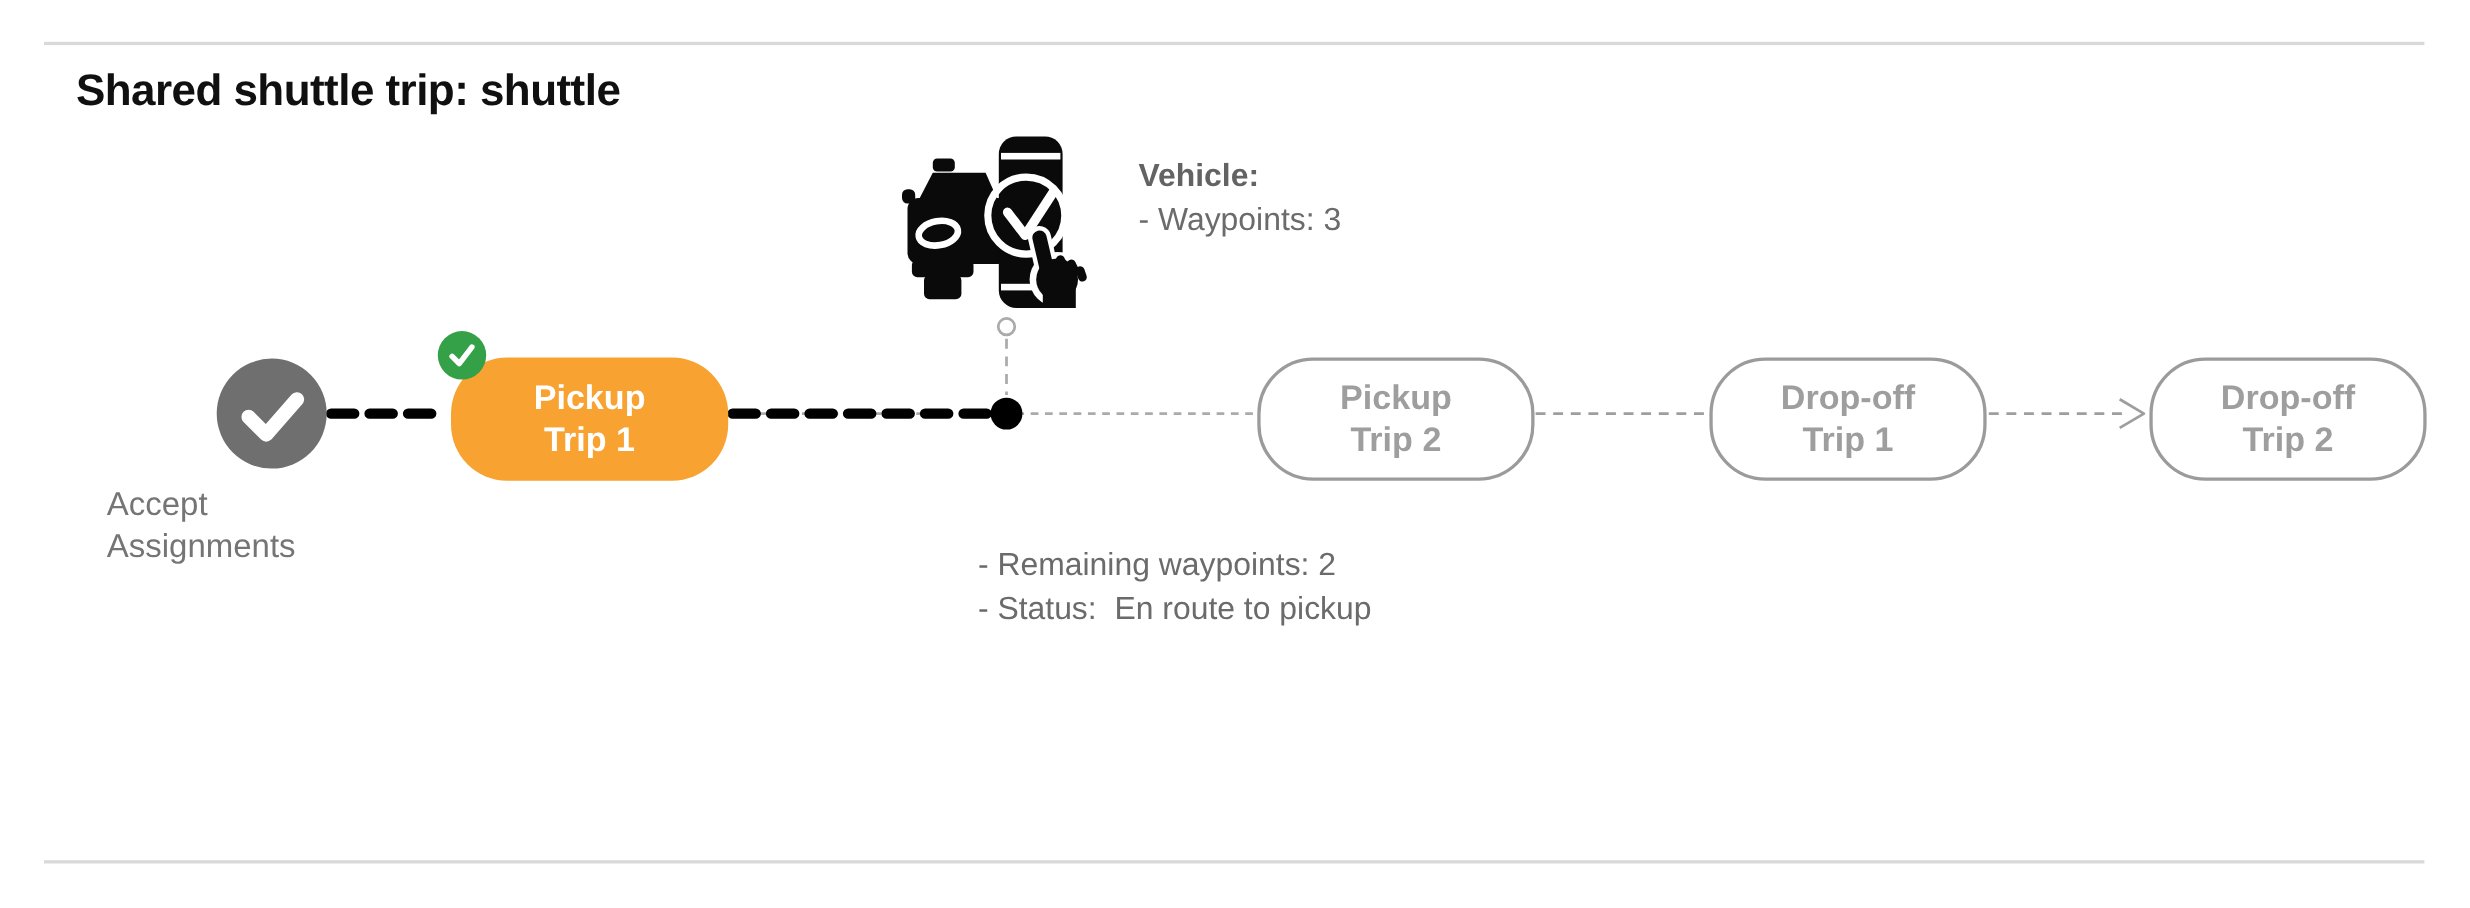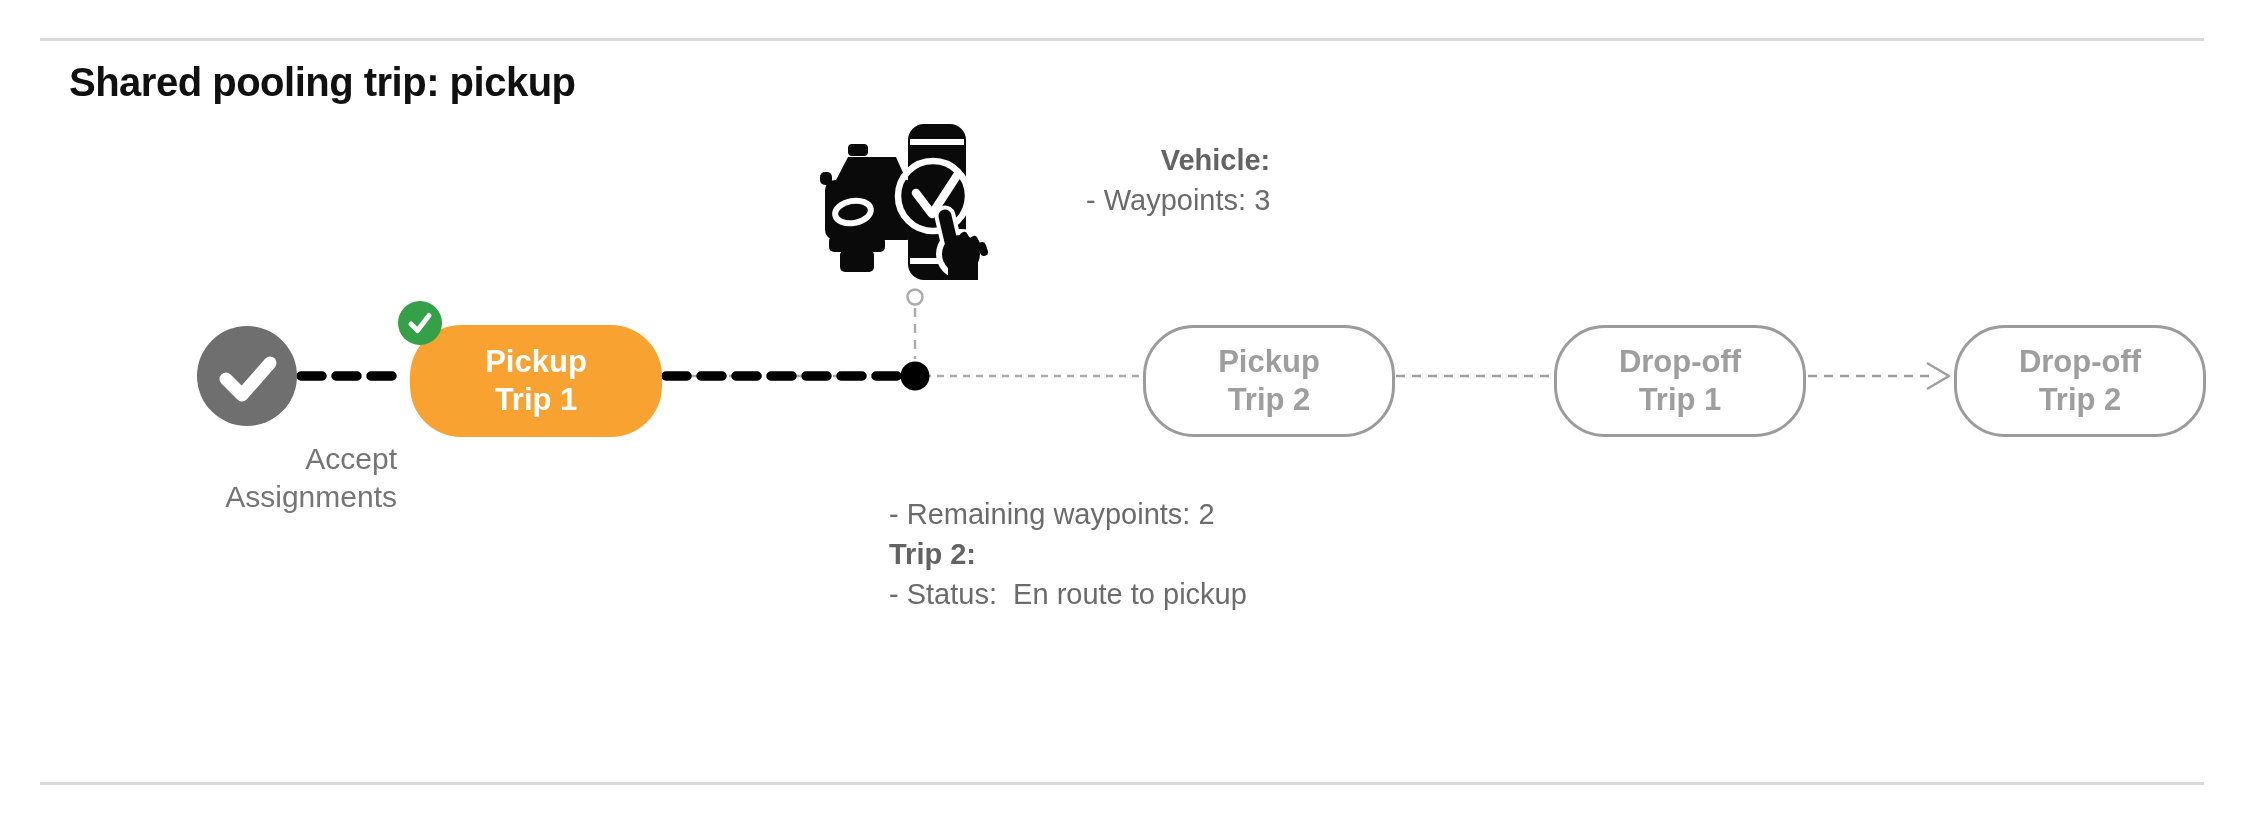"Shared pooling trip: pickup" div { text: pooling trip: pickup -> shuttle trip: shuttle }
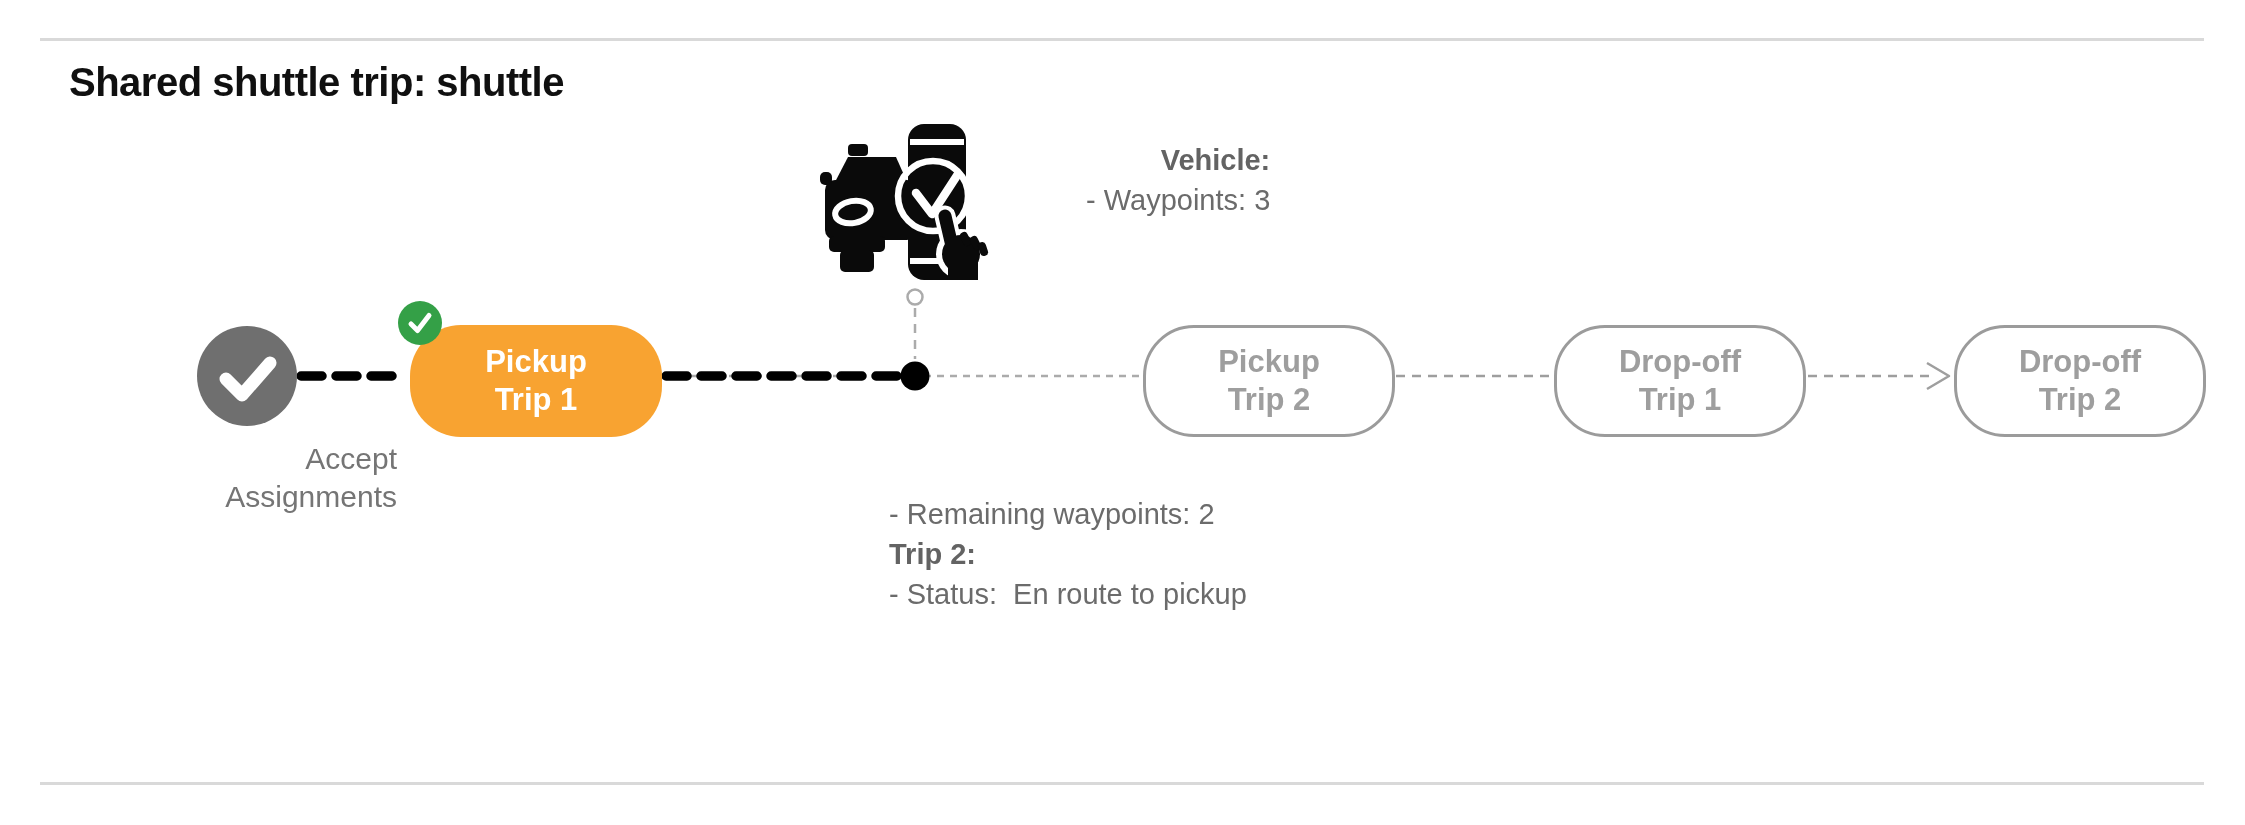"Vehicle:" #vehicle-annotation { left: 1086px -> 1035px; text-align: right -> none }
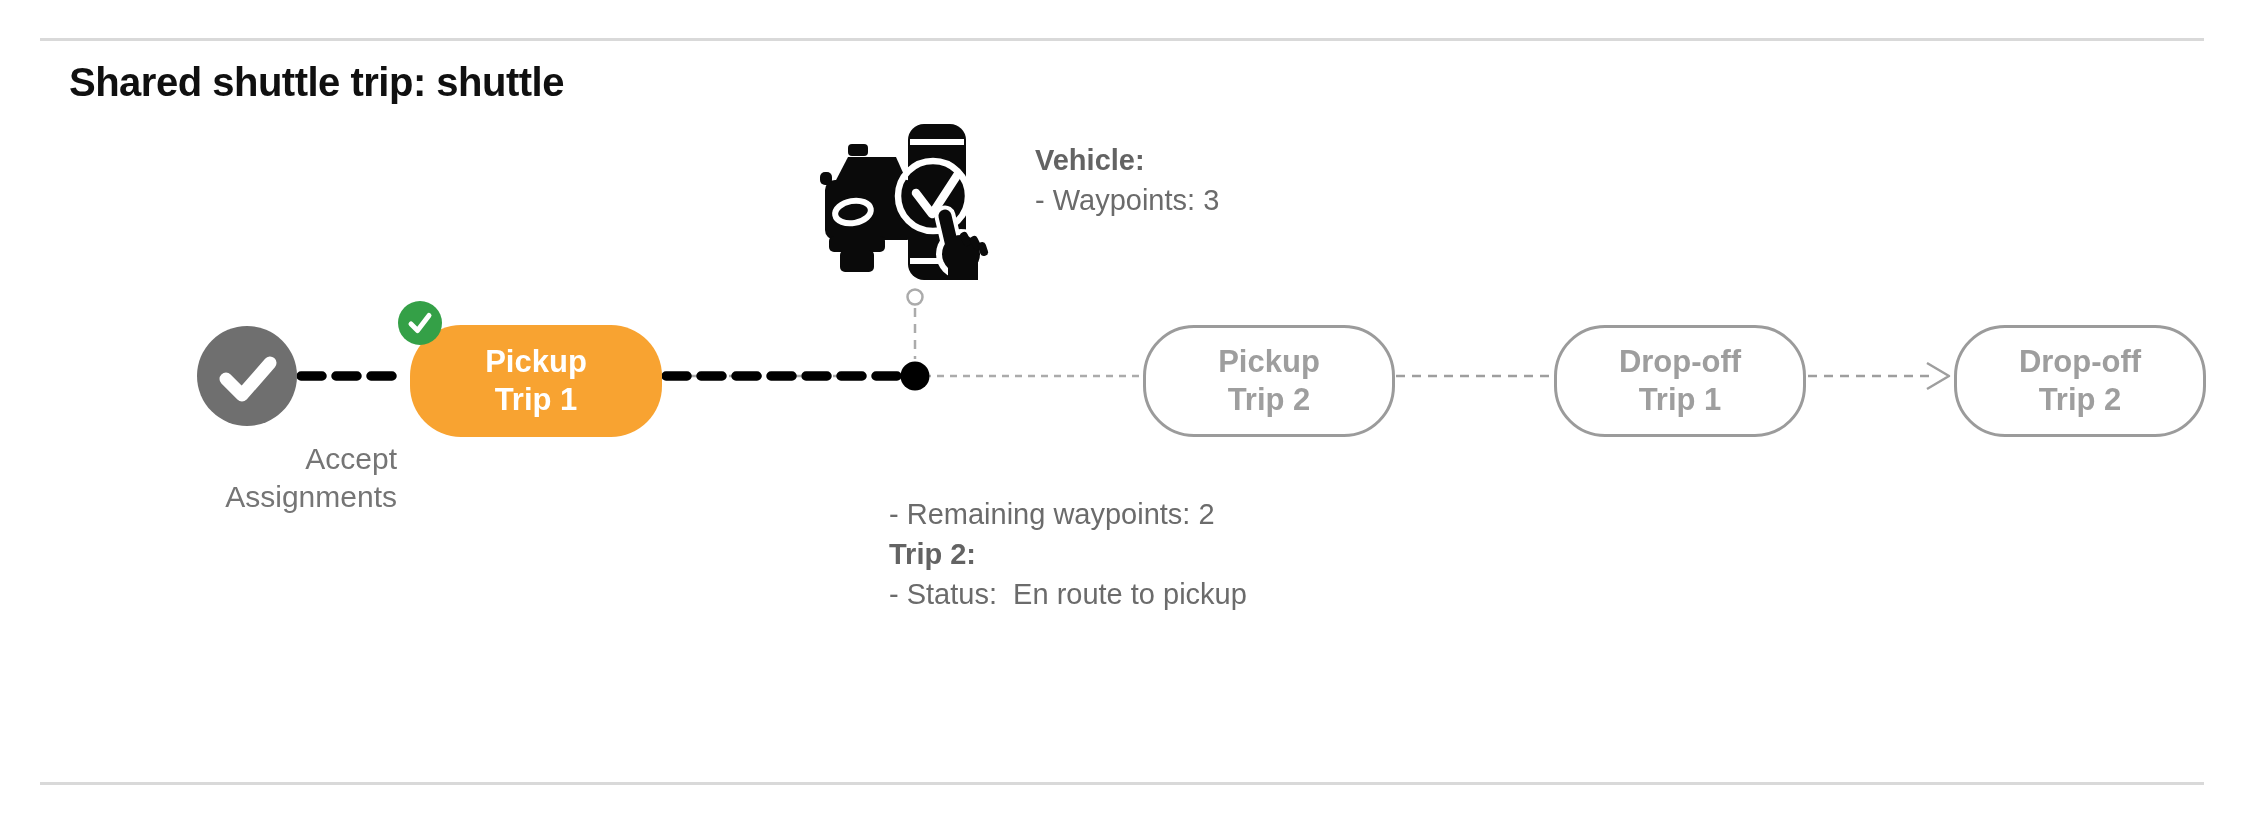"Accept" #accept-label { text-align: right -> left }
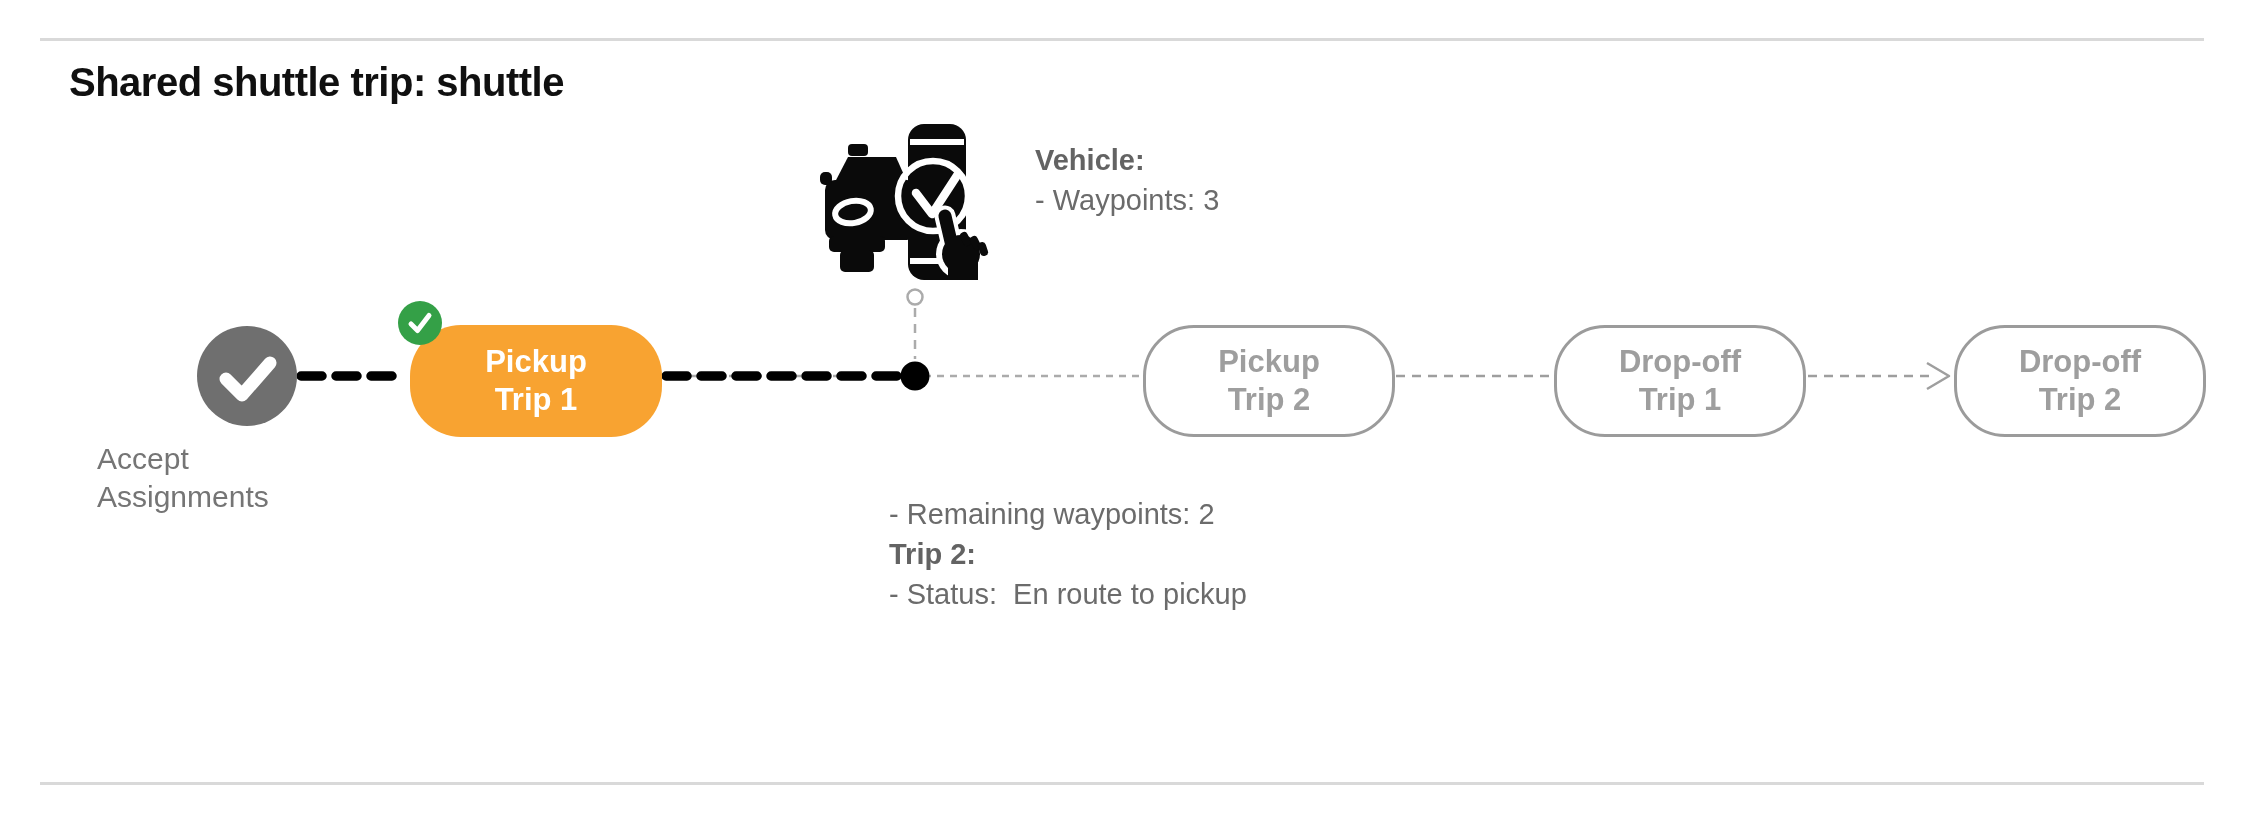"Trip 2:" div.anno-heading { html: <div>Trip 2:</div> -> none }
